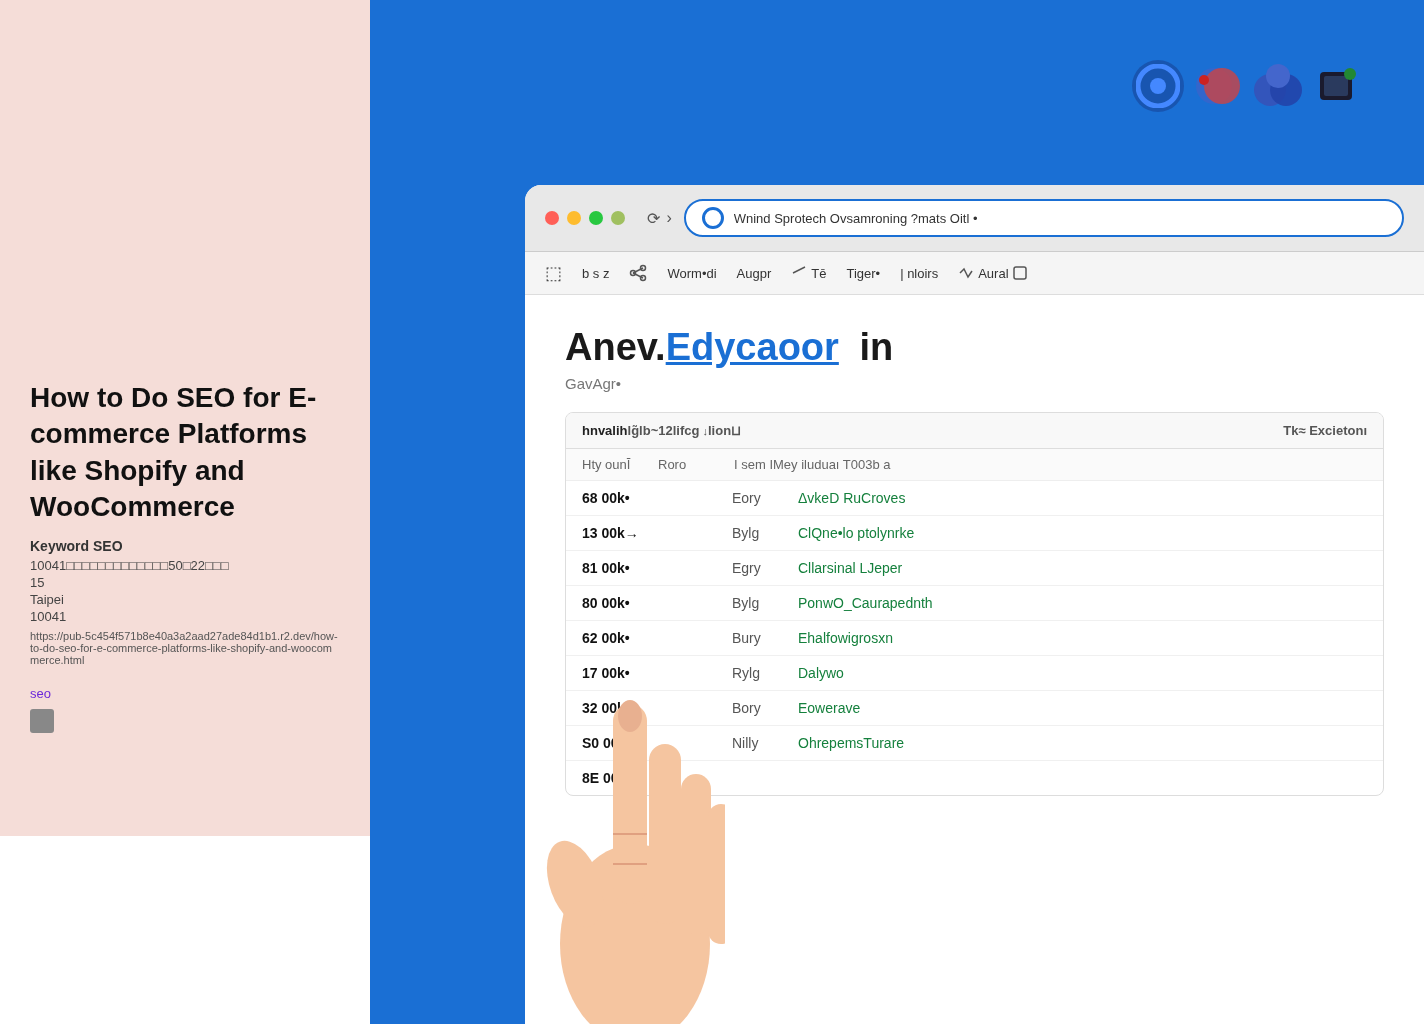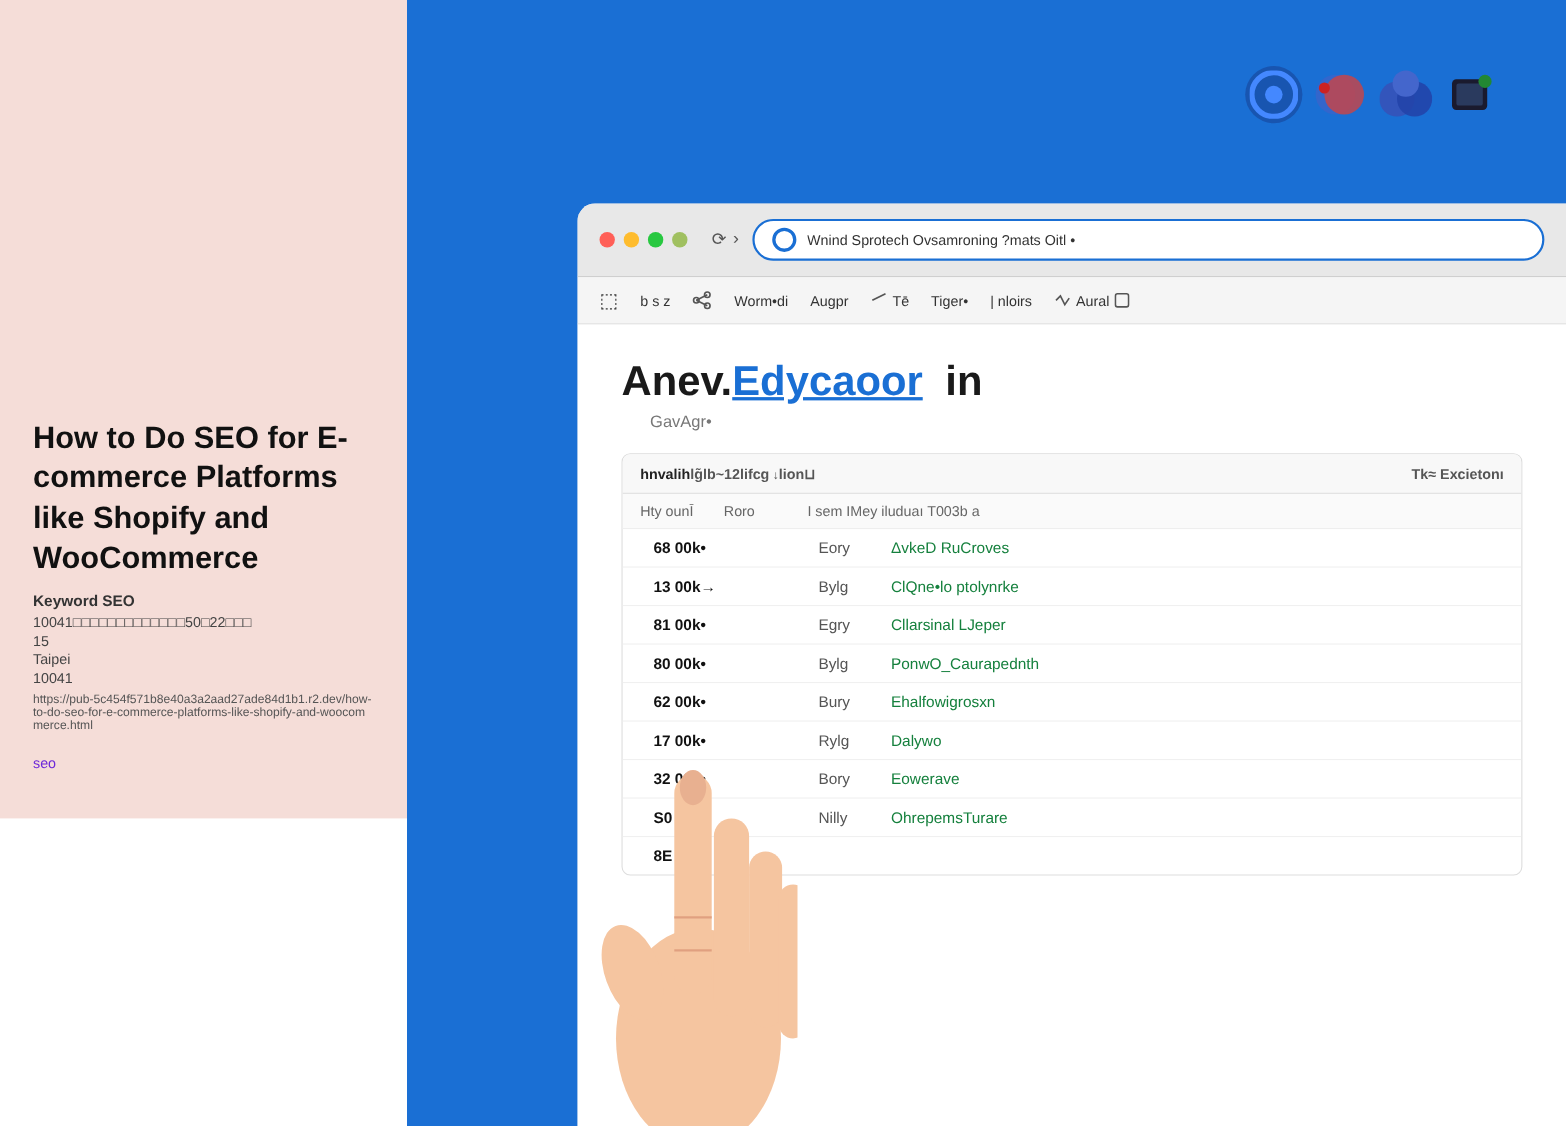"How to Do SEO for" .sidebar { height: 744px -> 836px }
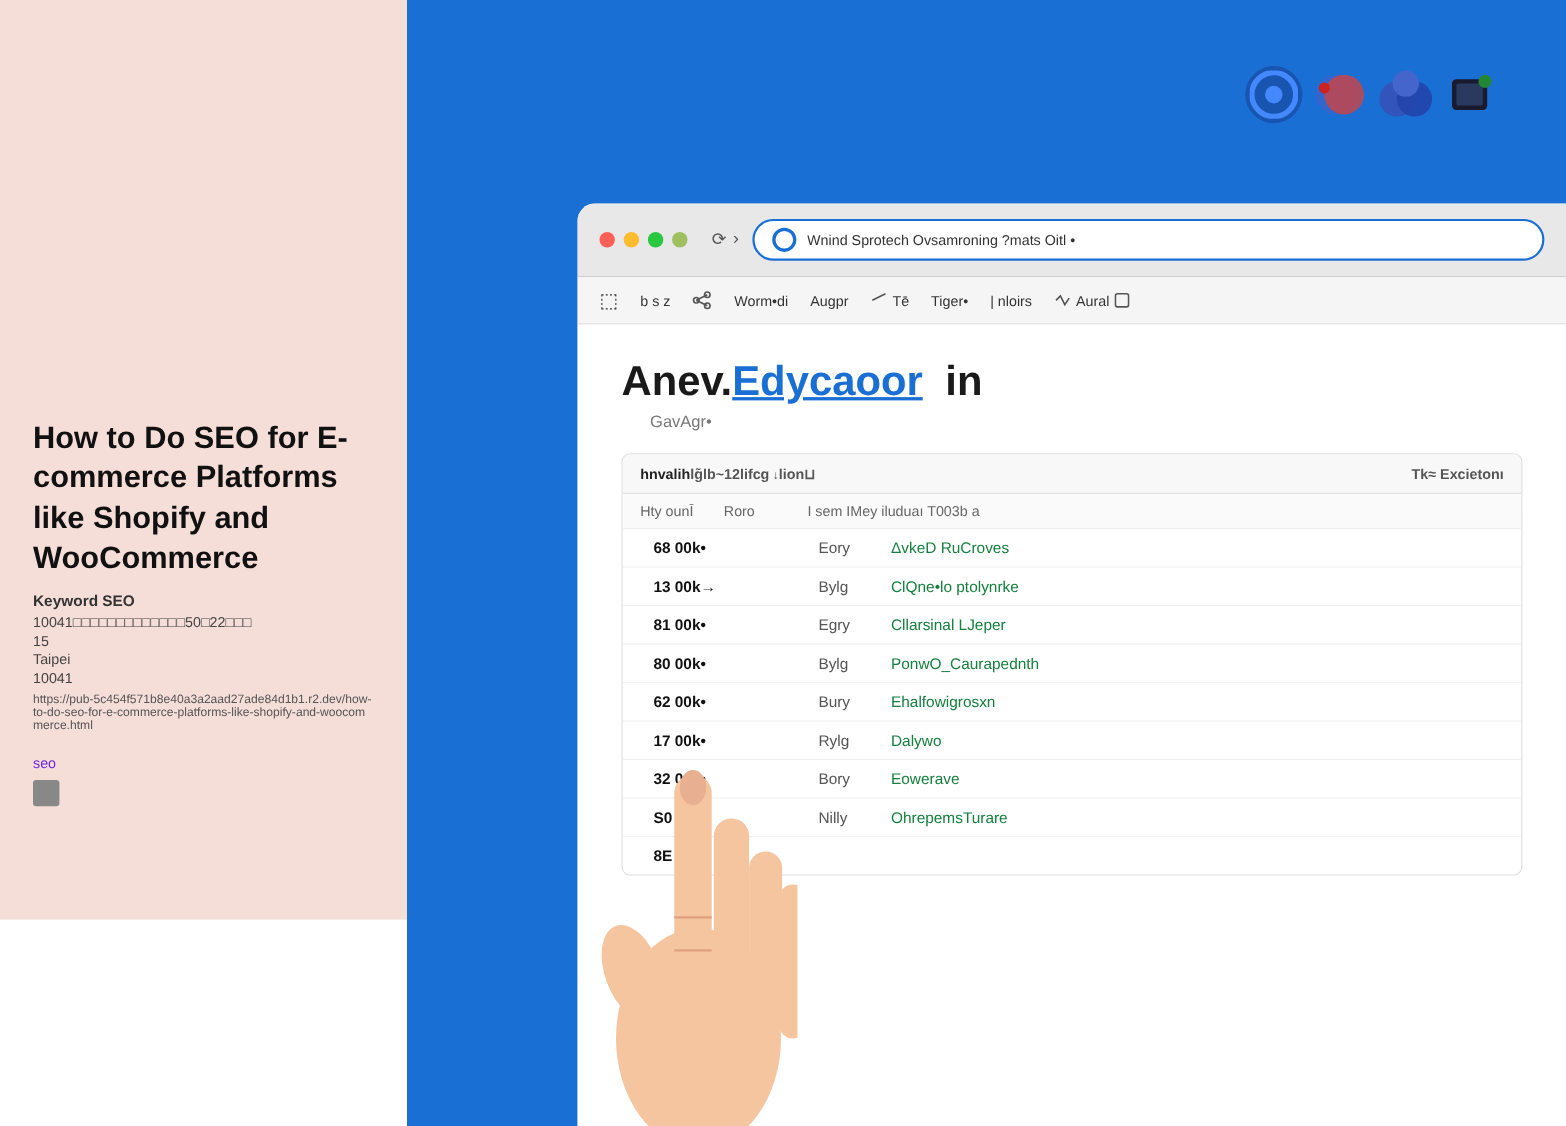"GavAgr•" div { margin-left: 26px -> none }
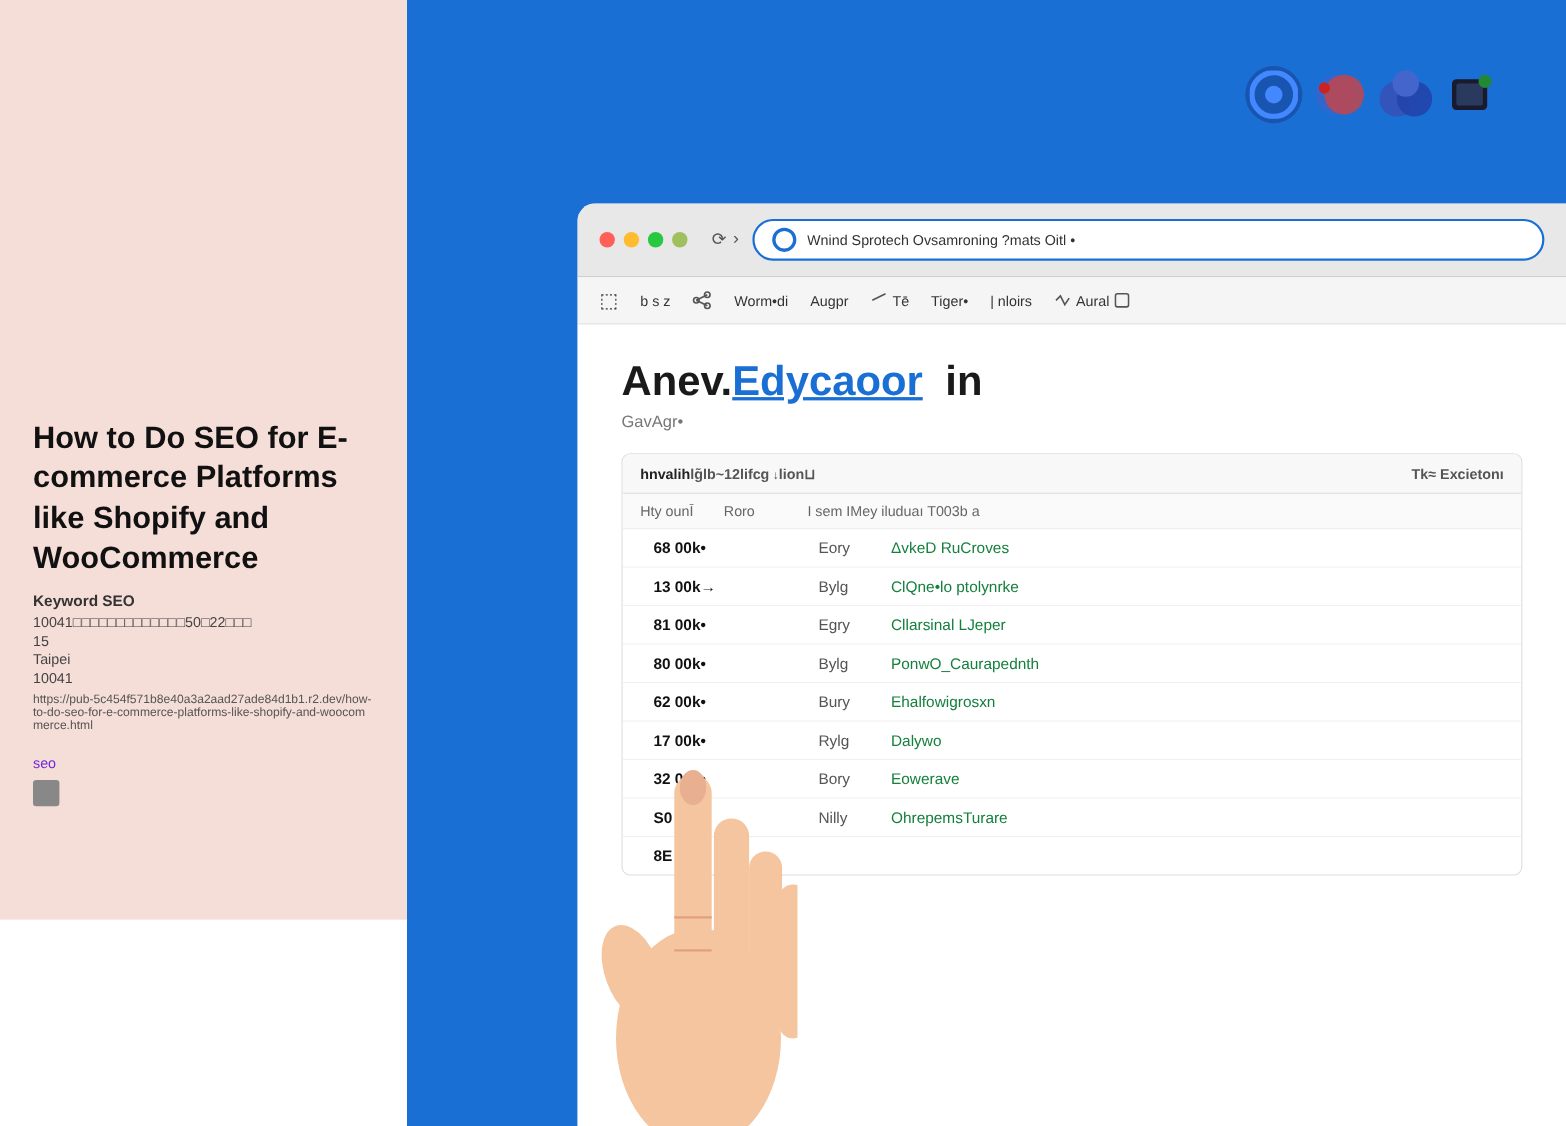"68 00k•" .col-volume { margin-left: 12px -> none }
